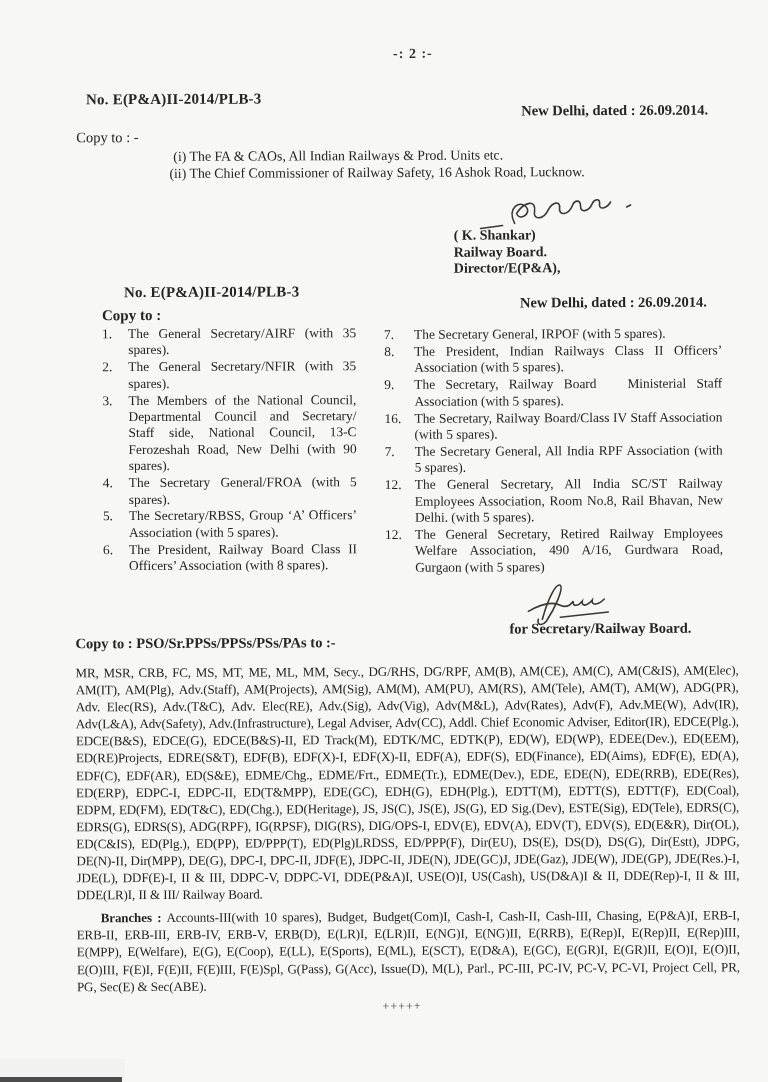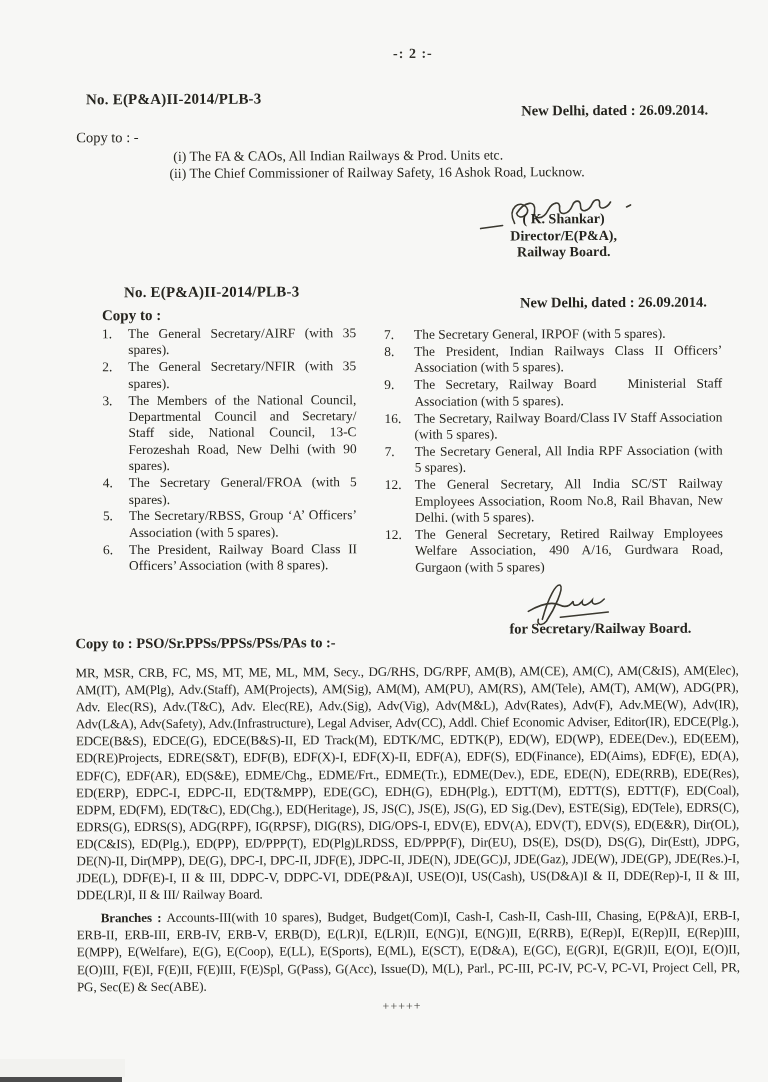"( K. Shankar)" .sig1 { text-align: center -> none; top: 212px -> 228px }
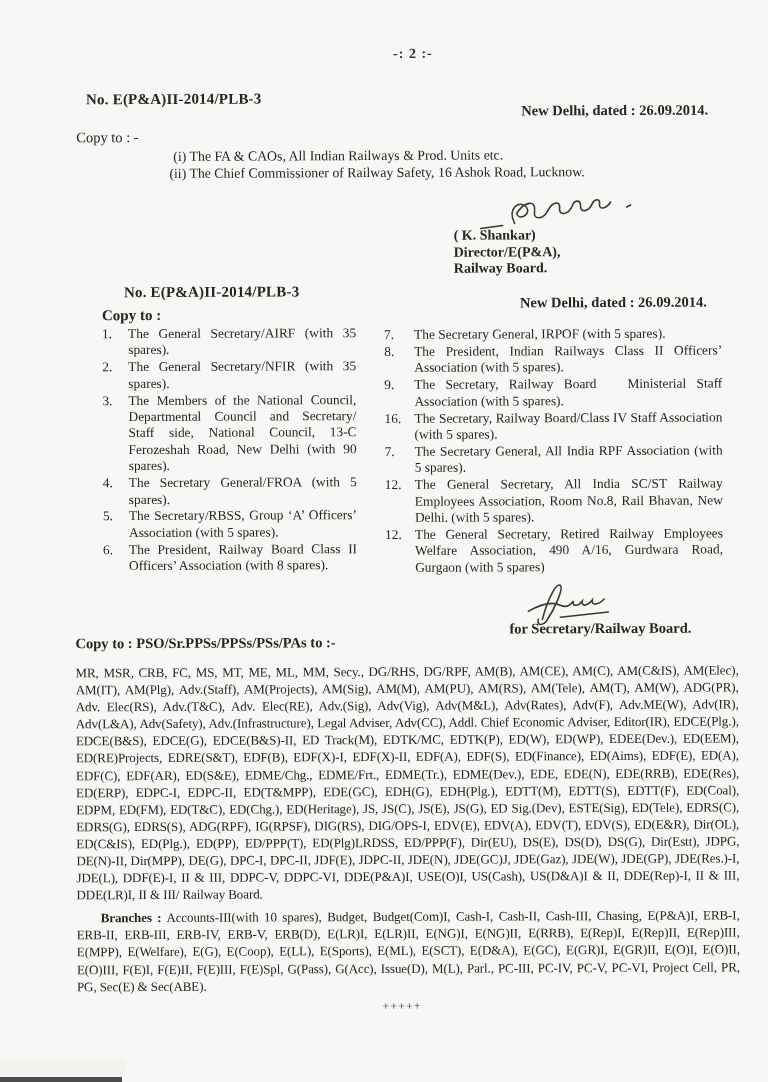"Director/E(P&A)," div { order: before "Railway Board." -> after "Railway Board." }
